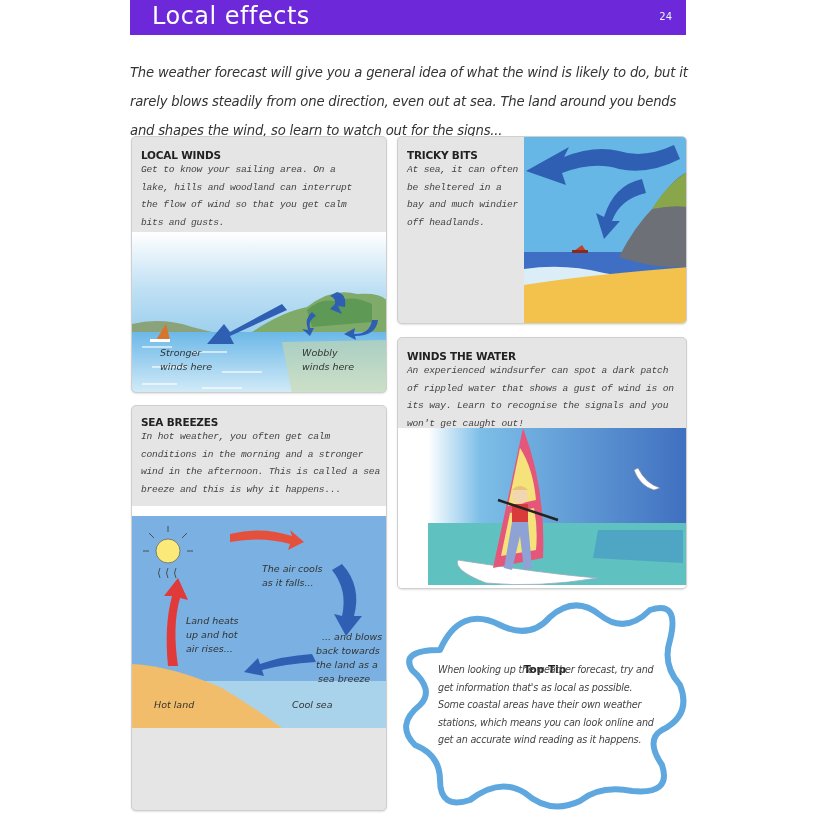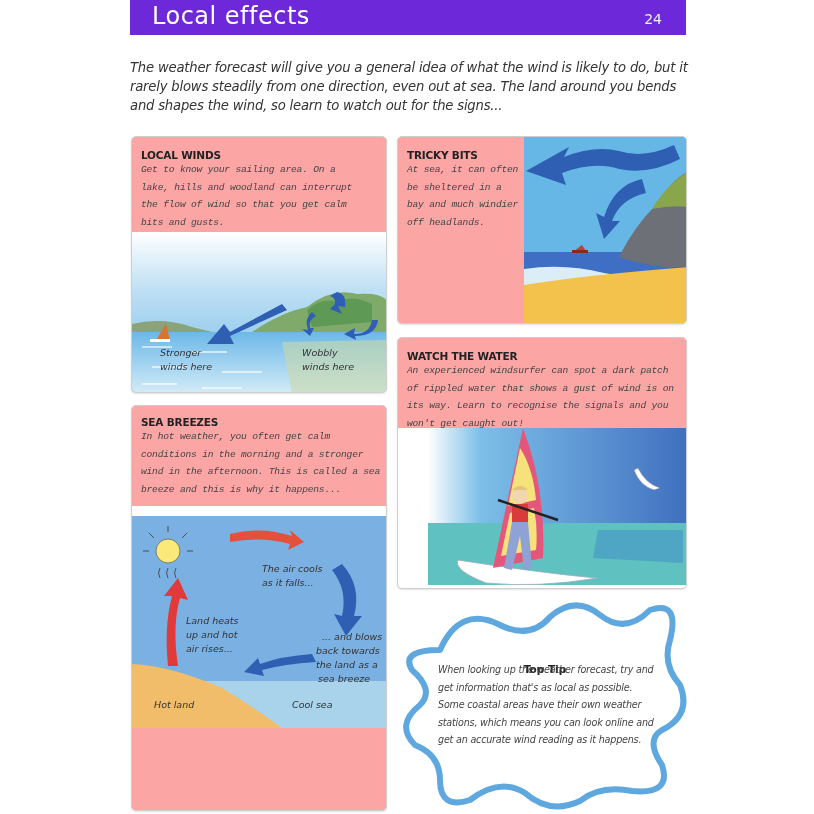"24" .page-num { font-size: 14px -> 10px; right: 24px -> 14px }
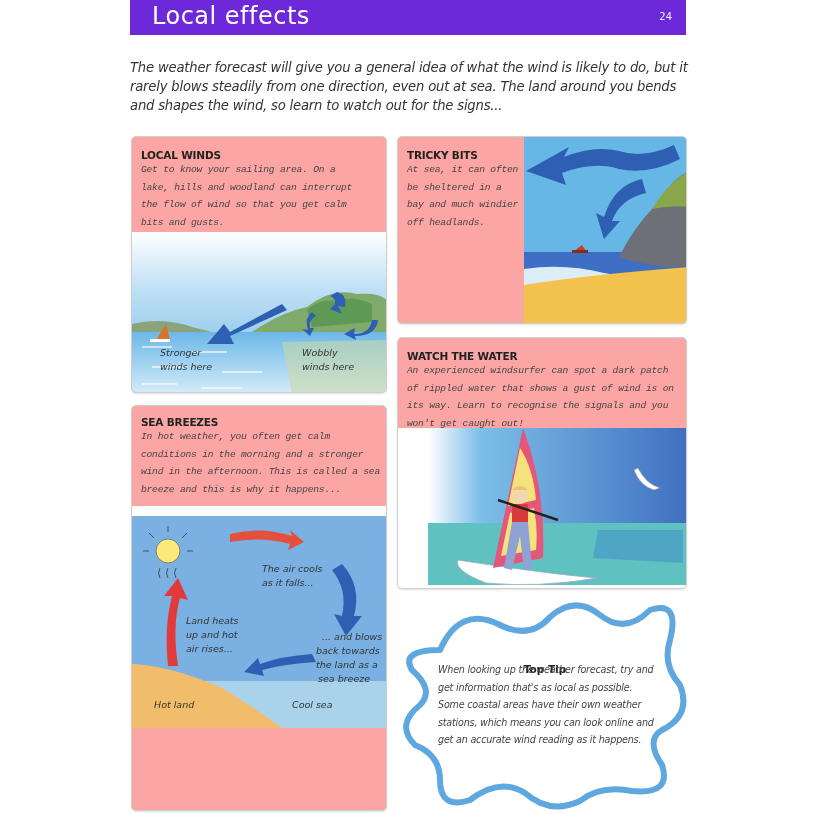"The weather forecast will give" .intro { line-height: 19px -> 29px }
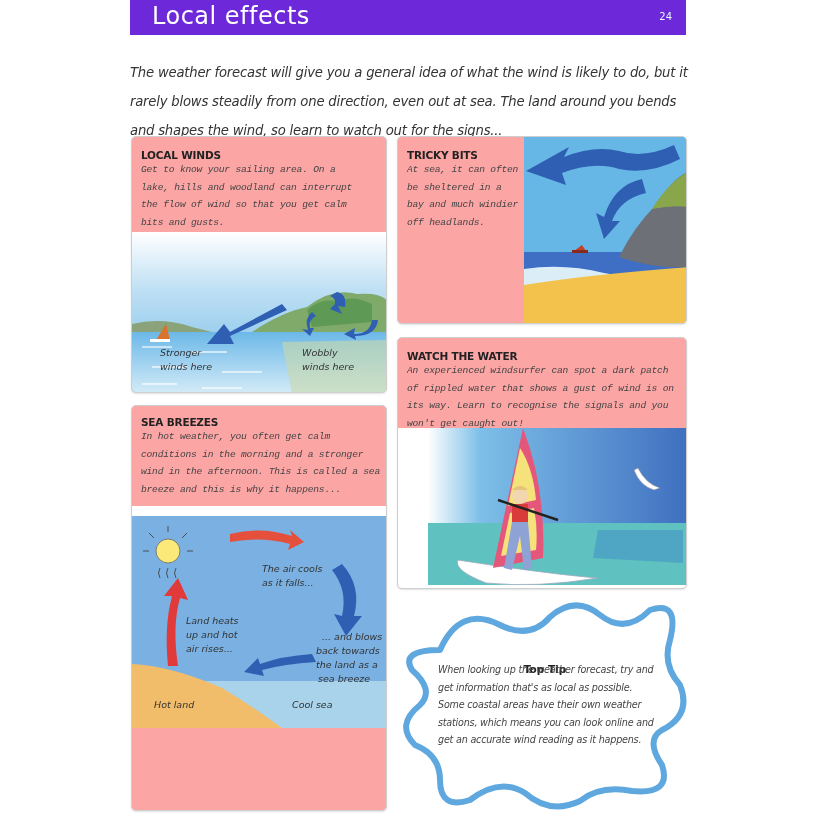"LOCAL WINDS" .panel { background: #fca5a5 -> #e5e5e5 }
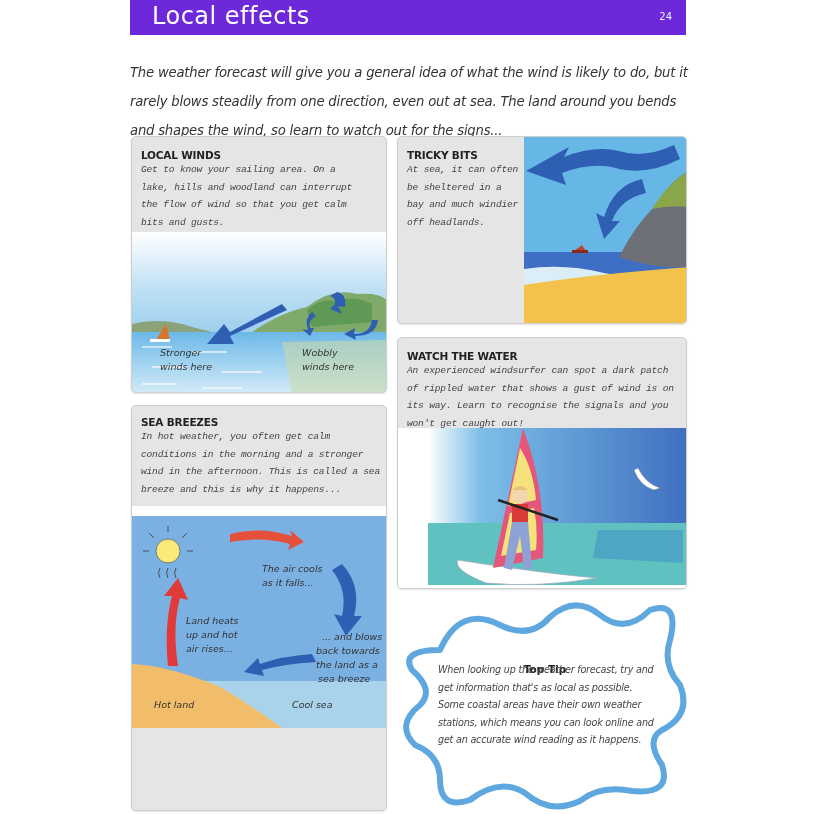"WATCH THE WATER" div.panel-title { text: WATCH -> WINDS }
